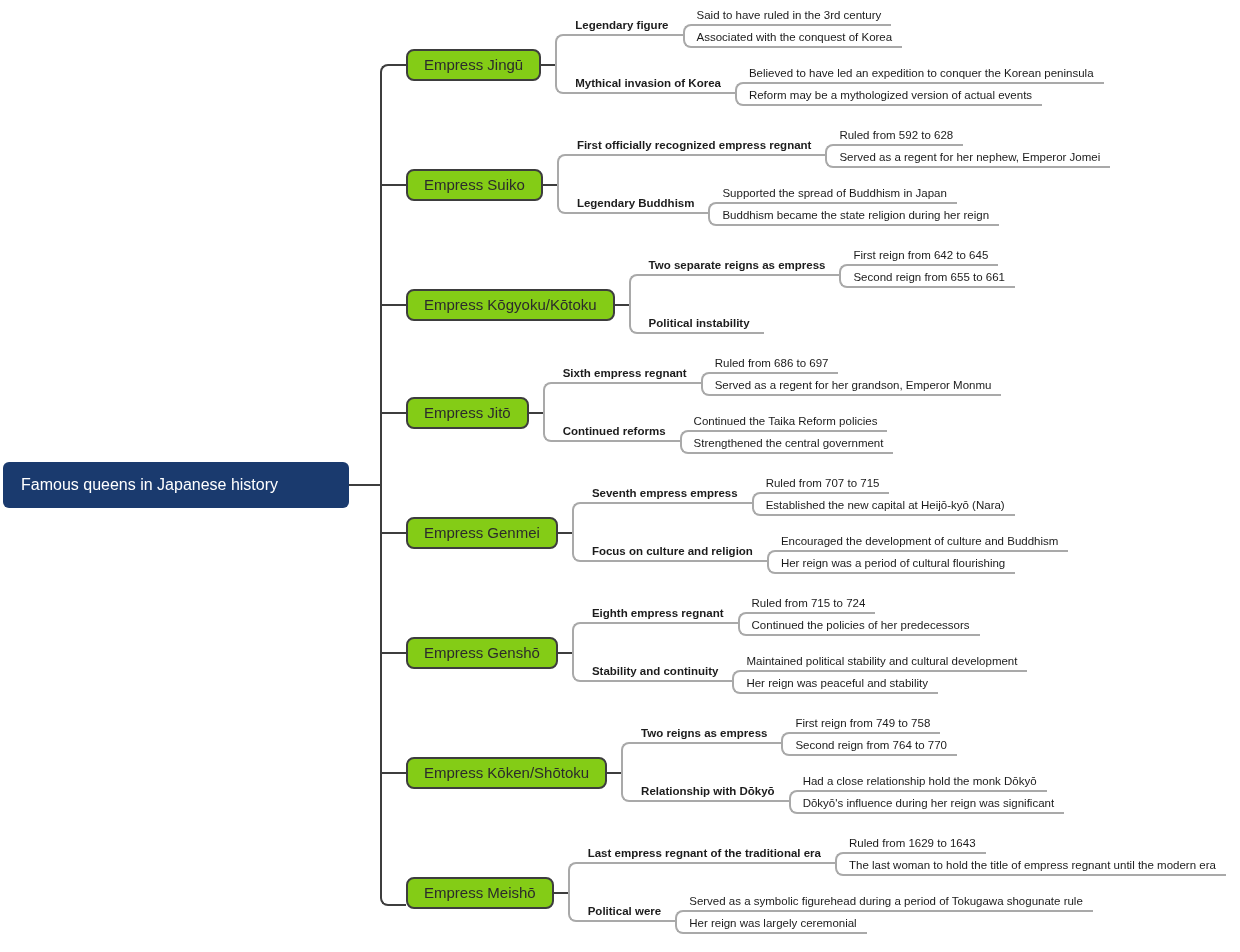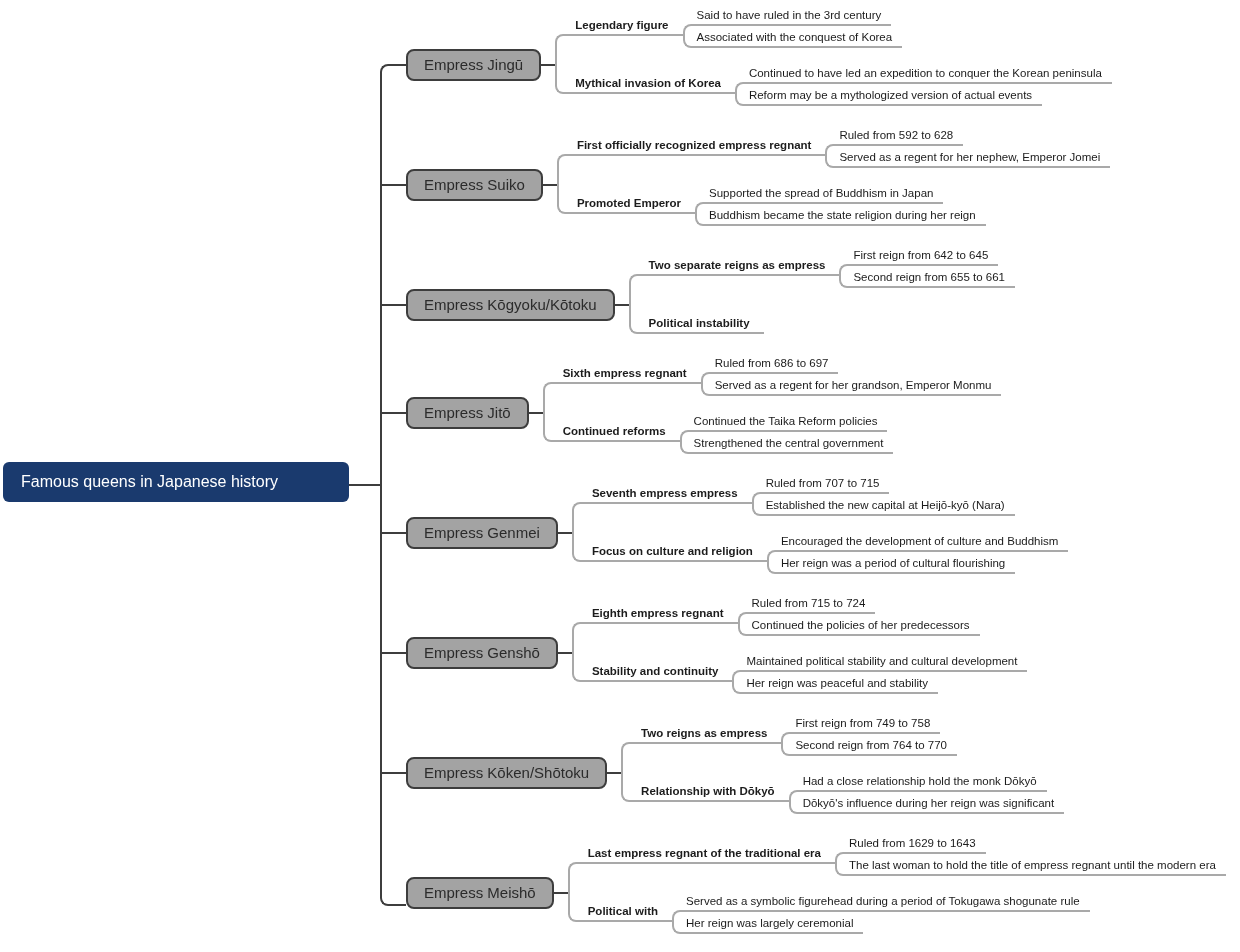"Empress Jingū" .node { background: #a3a3a3 -> #84cc16 }
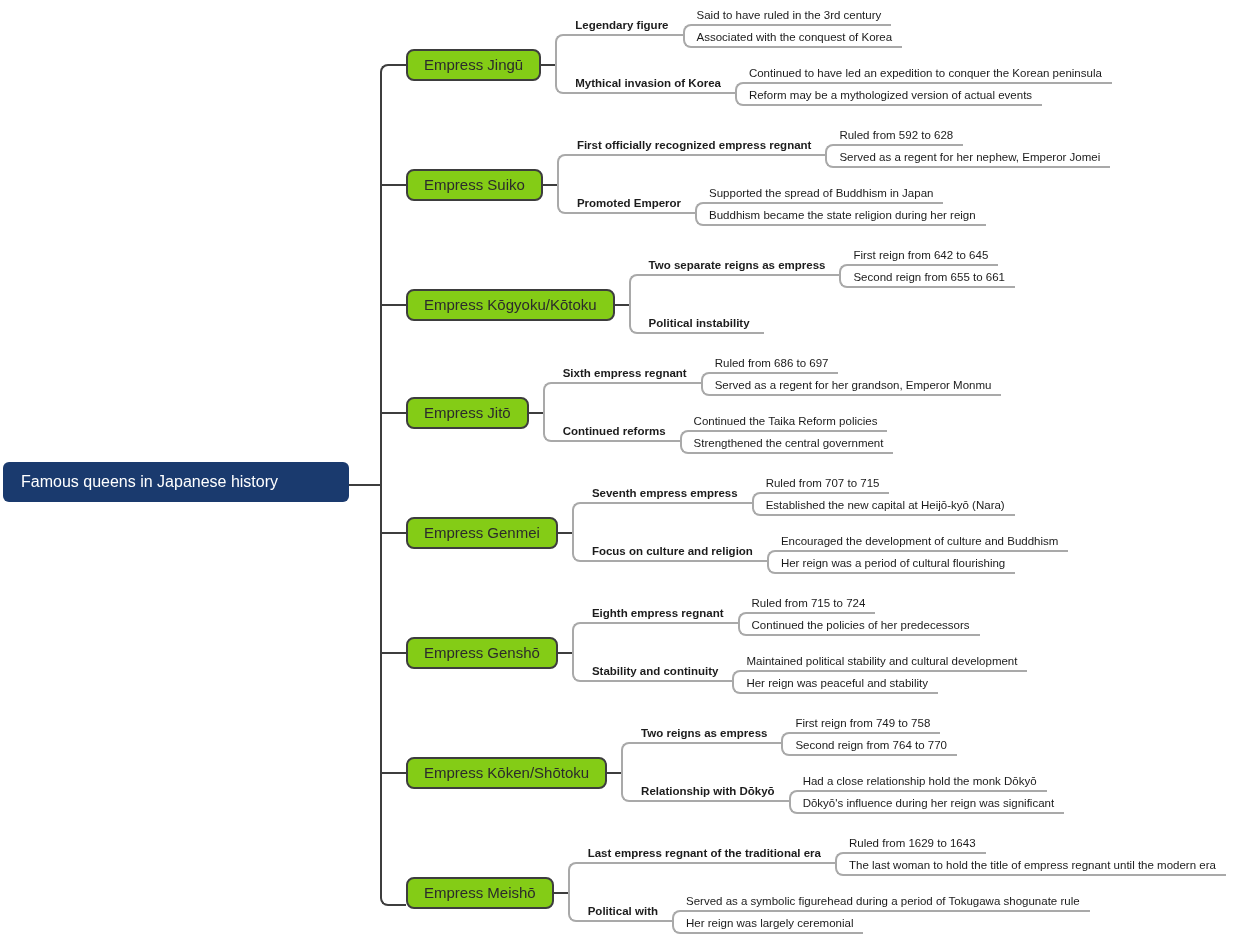"Continued to have led an" span { text: Continued -> Believed }
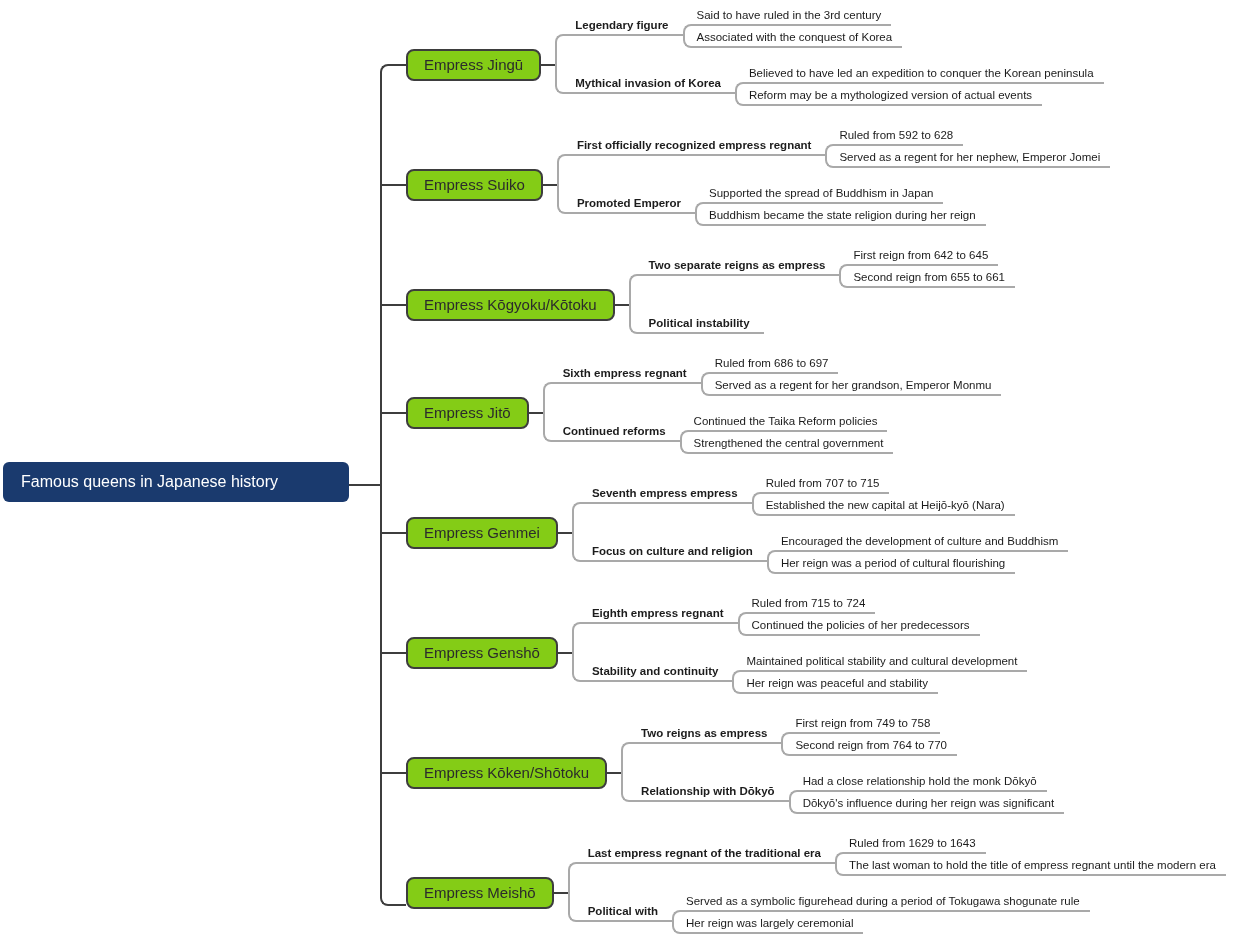"Promoted Emperor" div.sub { text: Promoted Emperor -> Legendary Buddhism }
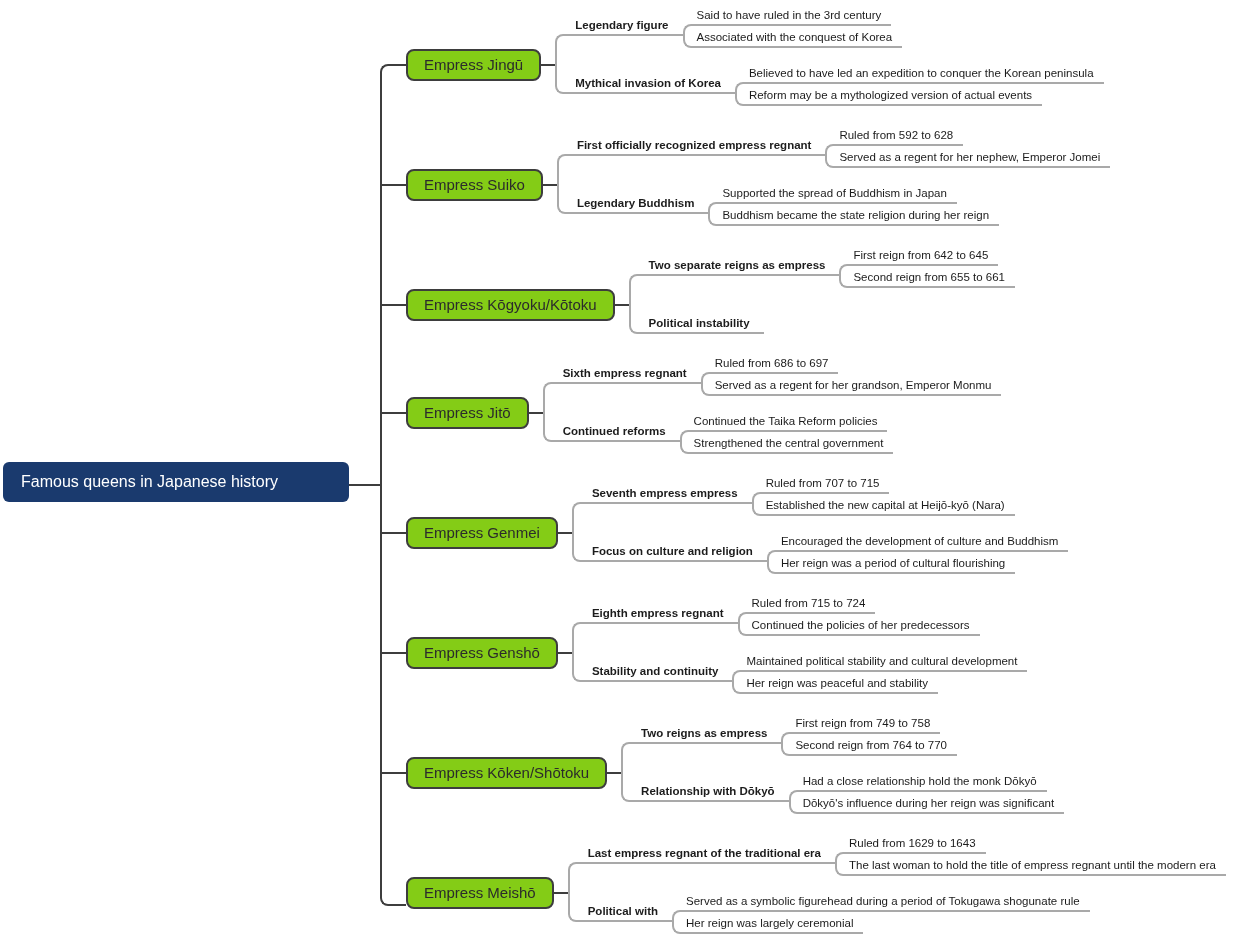"Famous queens in Japanese history" .root { height: 40px -> 46px }
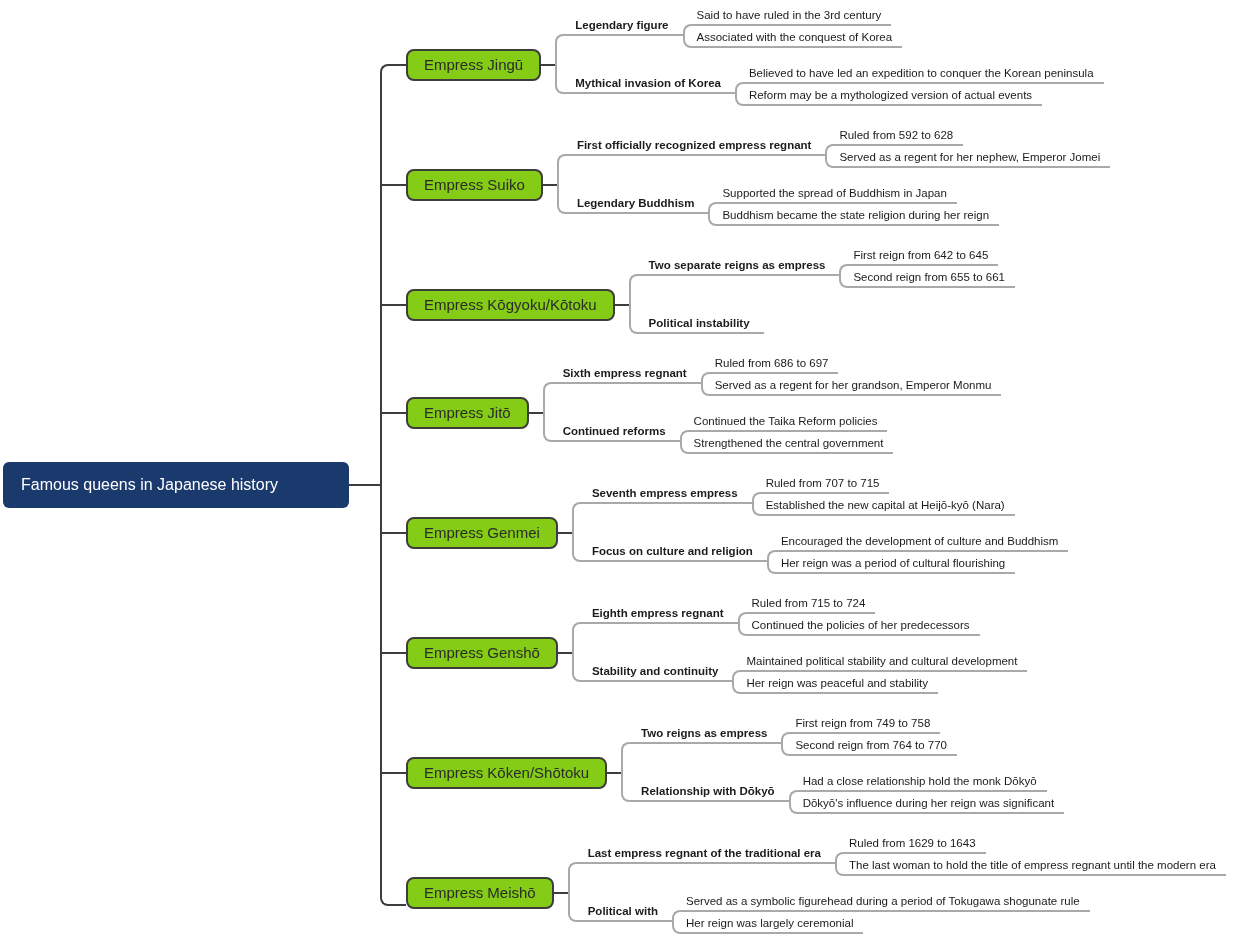"Political with" div.sub { text: with -> were }
